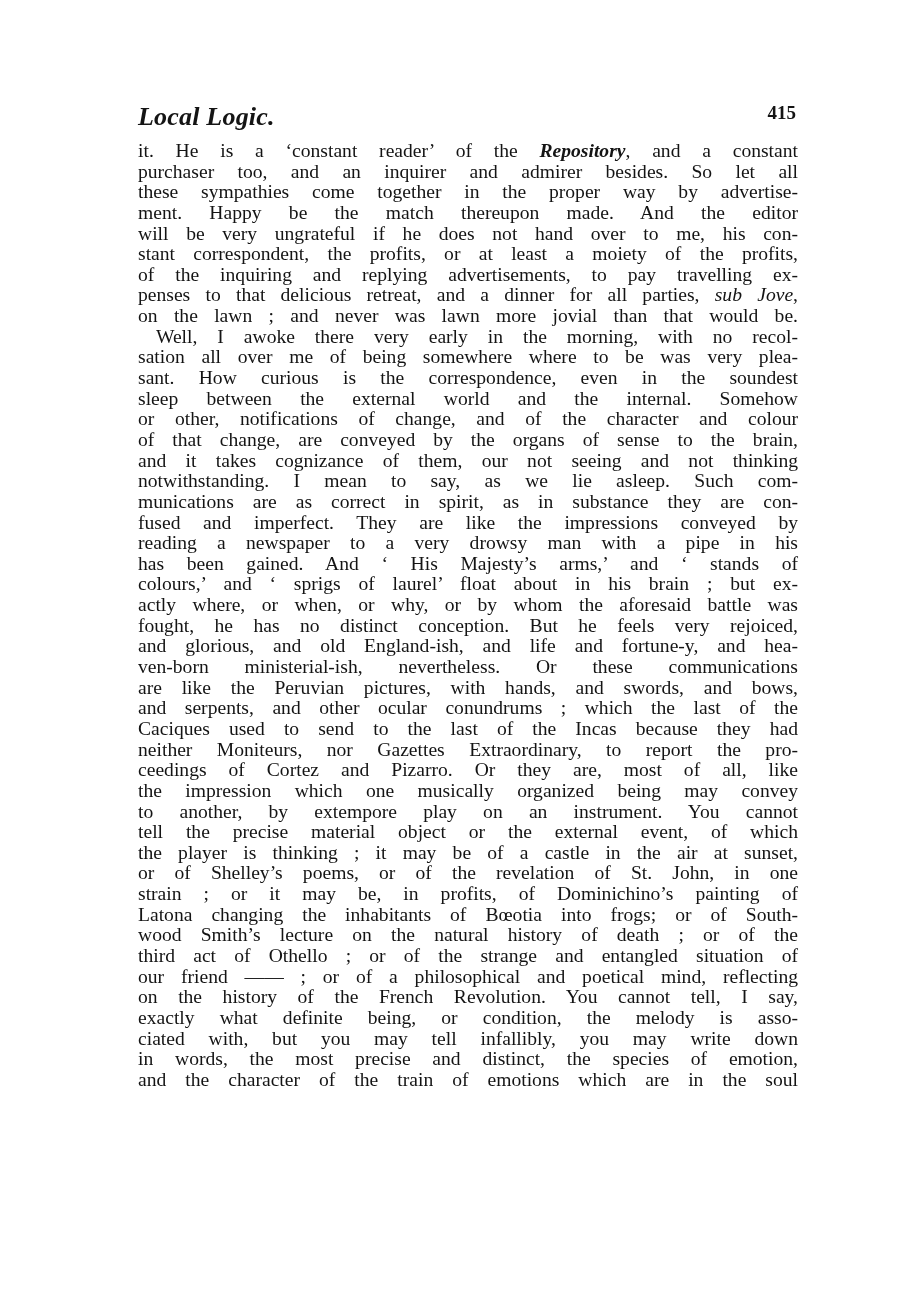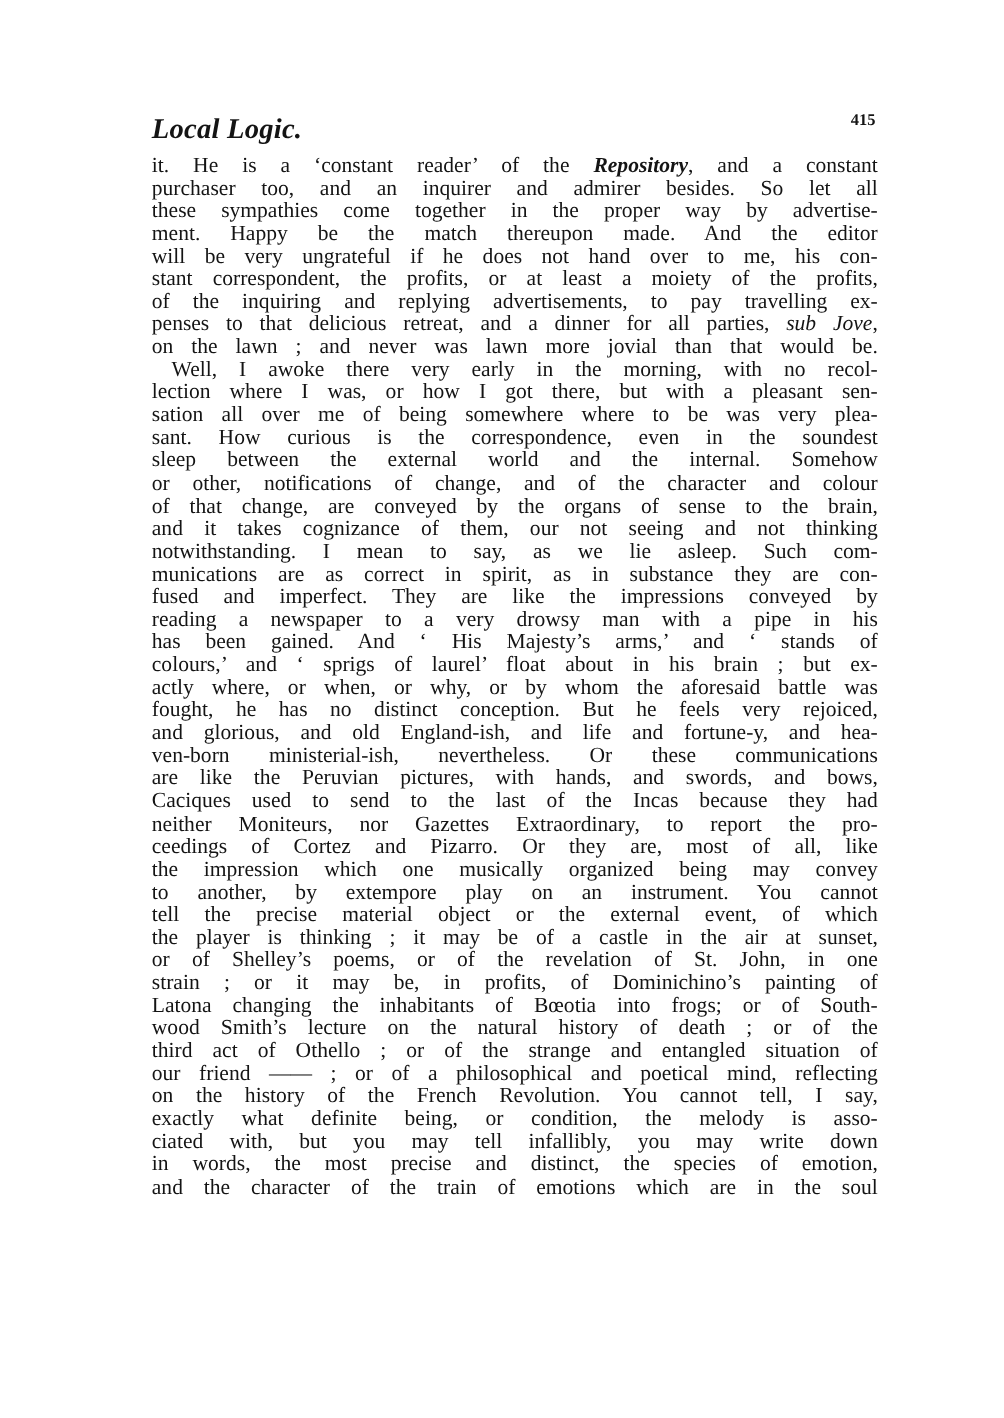"415" .page-number { font-size: 15px -> 19px }
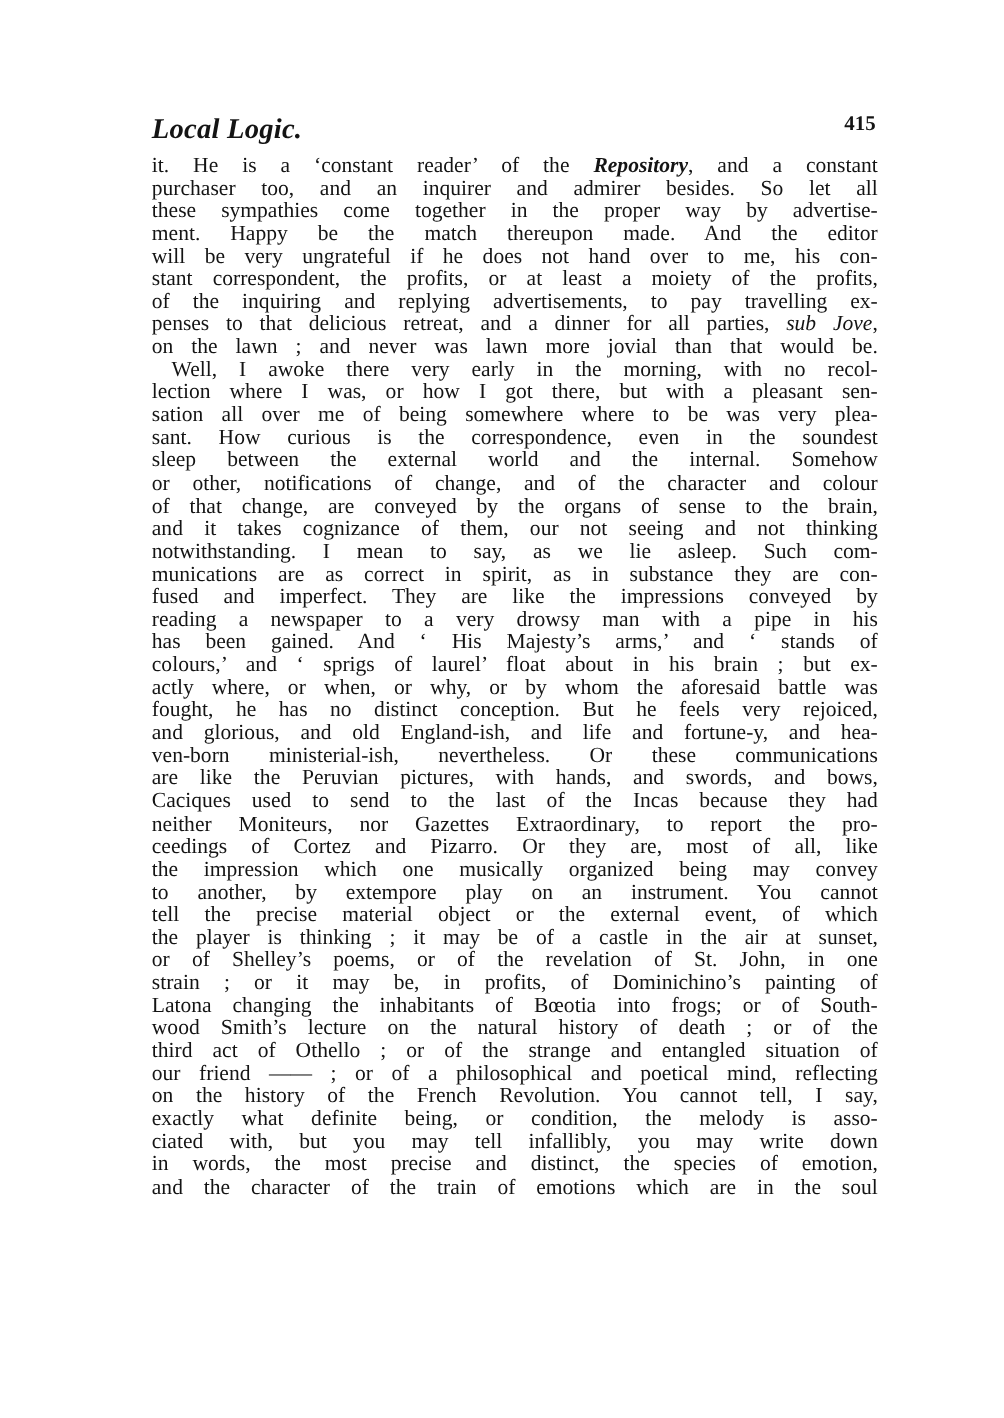"lection where I was, or" span.line { html: <span><span>lection where I was, or how I got there, but with a pleasant sen-</span></span> -> none }
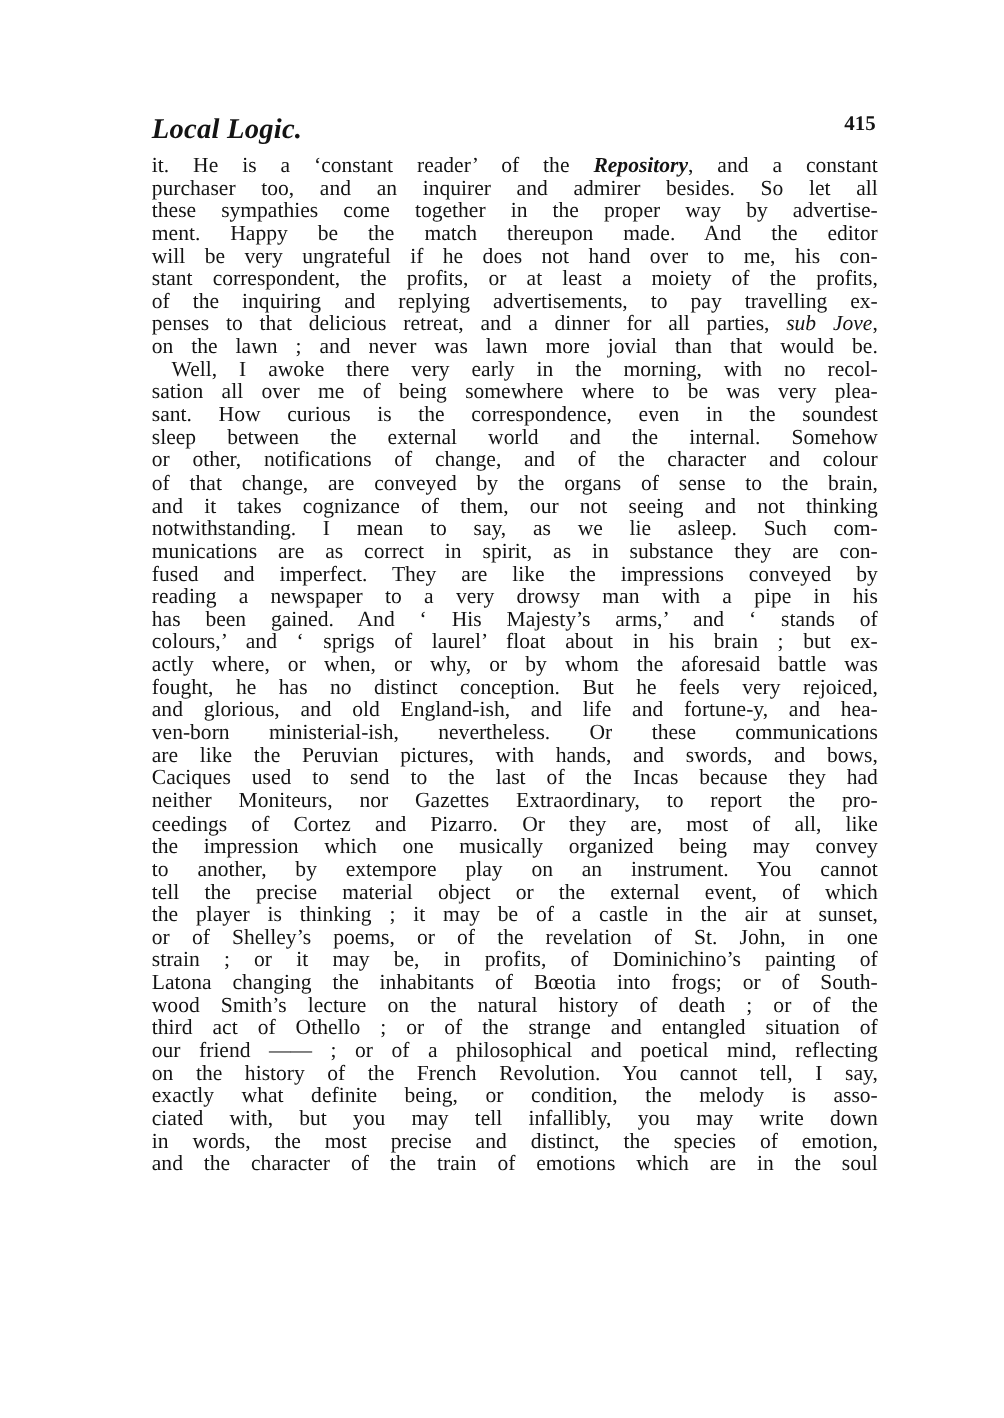"and serpents, and other ocular" span.line { html: none -> <span><span>and serpents, and other ocular conundrums ; which the last of the</span></span> }
